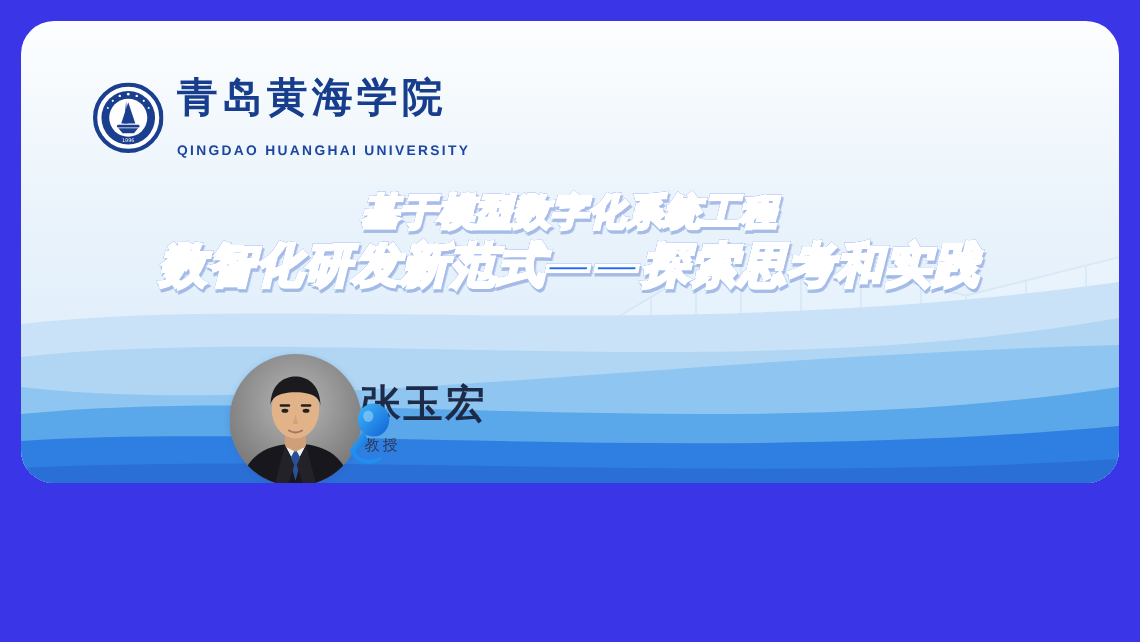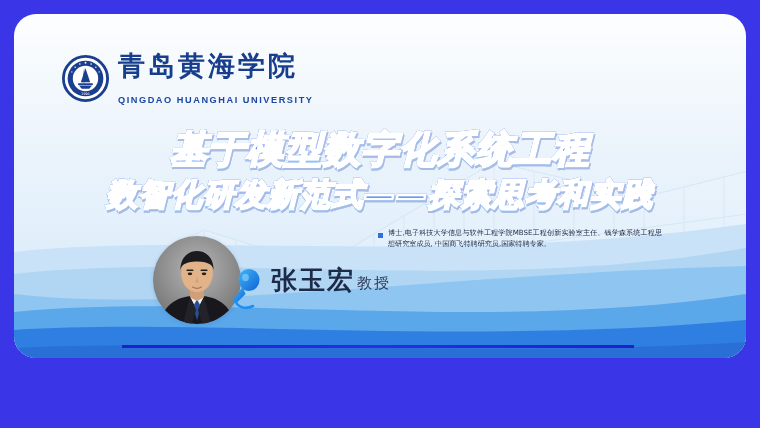"青岛黄海学院" #panel { height: 344px -> 308px }
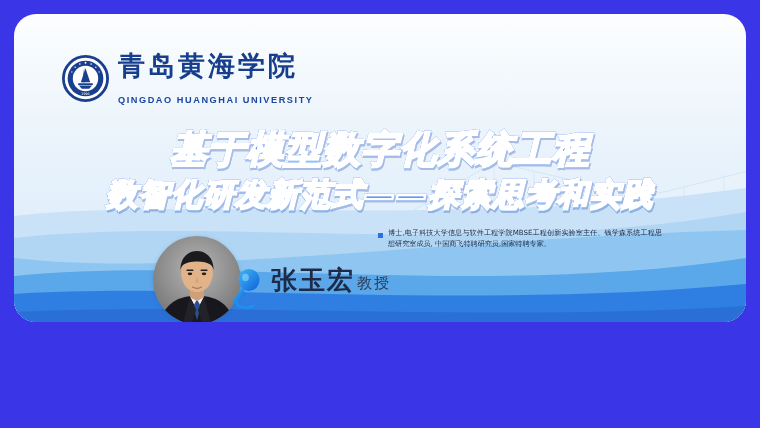"基于模型数字化系统工程" .title-line { font-size: 37px -> 24px }
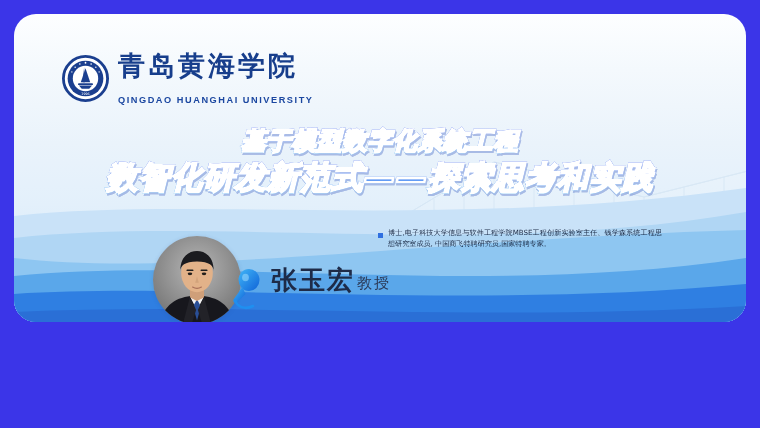"博士,电子科技大学信息与软件工程学院MBSE工程创新实验室主任、钱学森系统工程思" div.bio-item { html: <div> <span></span> <span>博士,电子科技大学信息与软件工程学院MBSE工程创新实验室主任、钱学森系统工程思想研究室成员, 中国商飞特聘研究员,国家特聘专家。</span> </div> -> none }
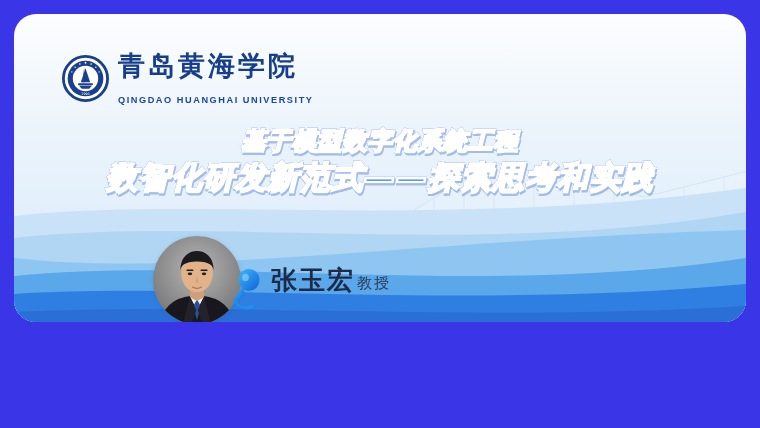"张玉宏" #name-wrap { flex-direction: none -> column; margin-left: 30px -> none }
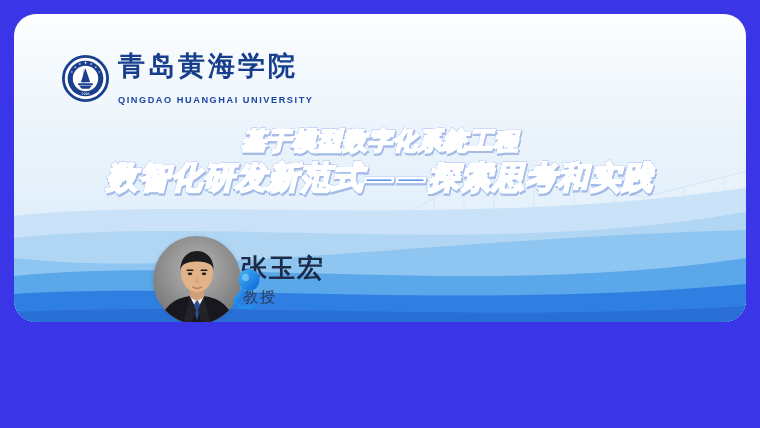"教授" #speaker-title { font-family: Liberation Mono, monospace -> Liberation Serif, serif; font-size: 15px -> 10px }
